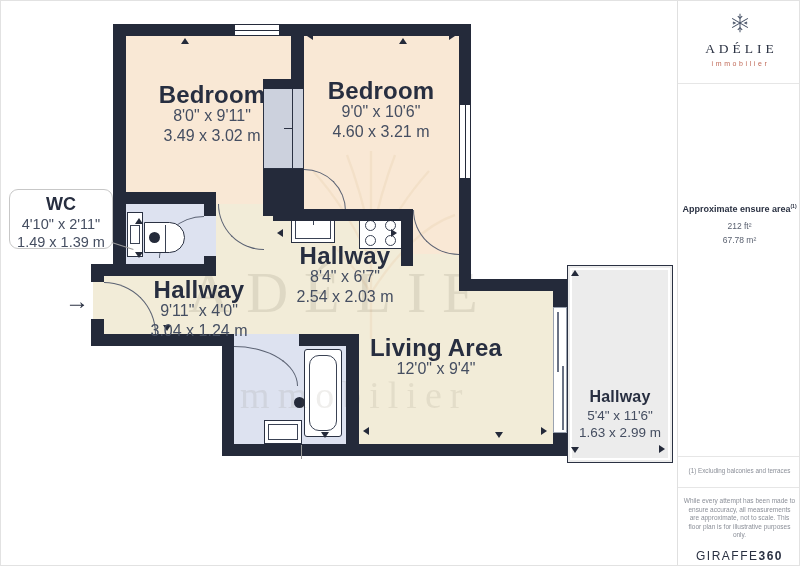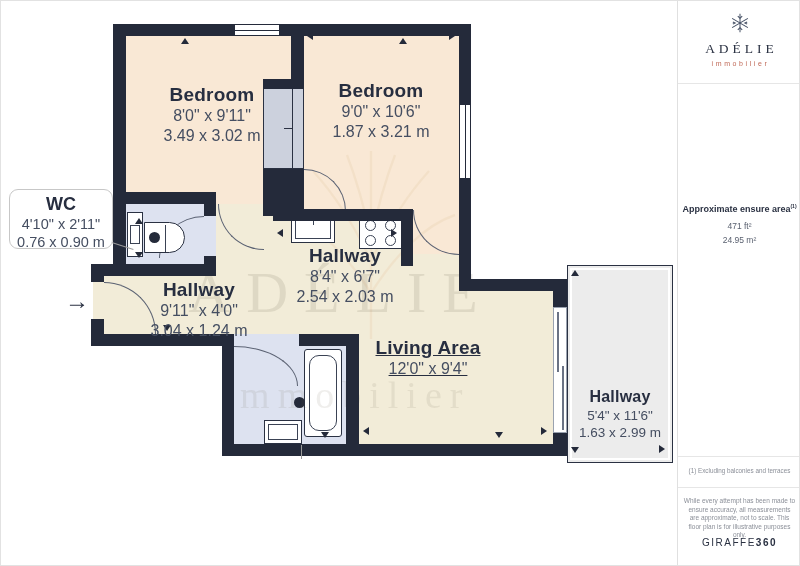"Bedroom" .roomlabel .nm { font-size: 19px -> 24px }
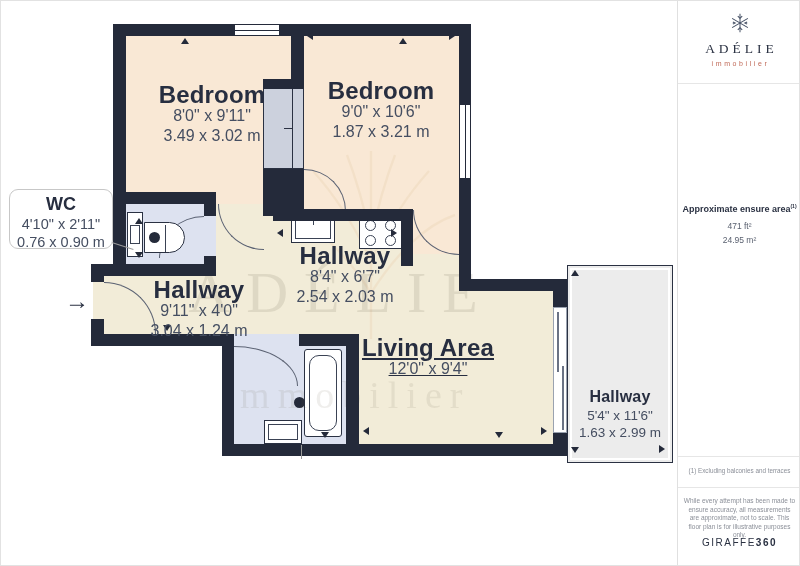"1.87 x 3.21 m" div.dim { text: 1.87 -> 4.60 }
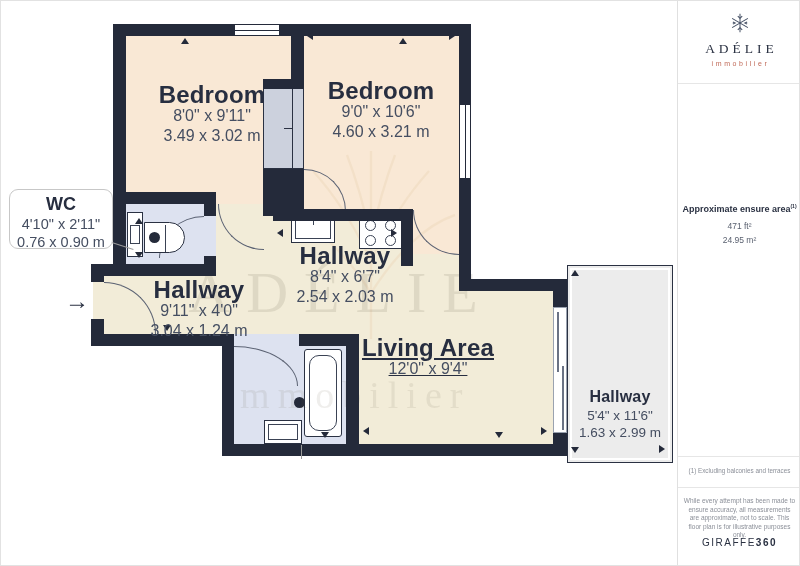"471 ft²" div { text: 471 -> 212 }
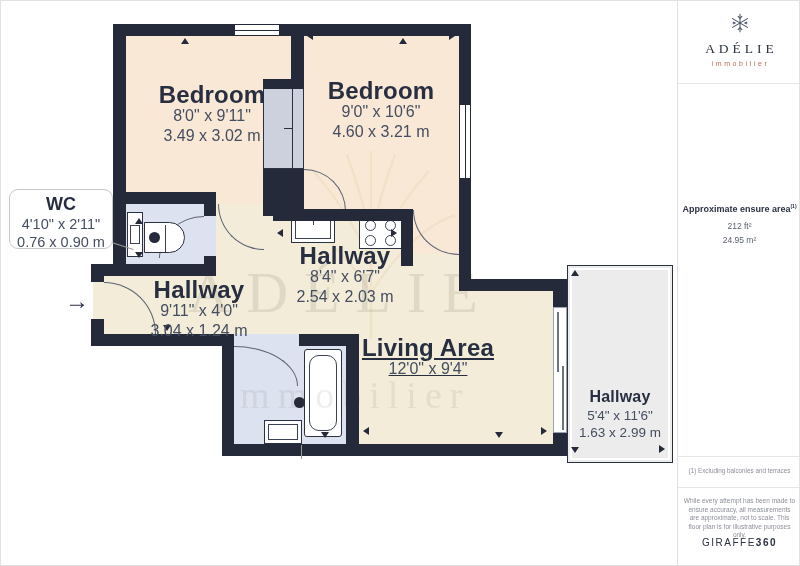"0.76 x 0.90 m" div.dim { text: 0.76 x 0.90 -> 1.49 x 1.39 }
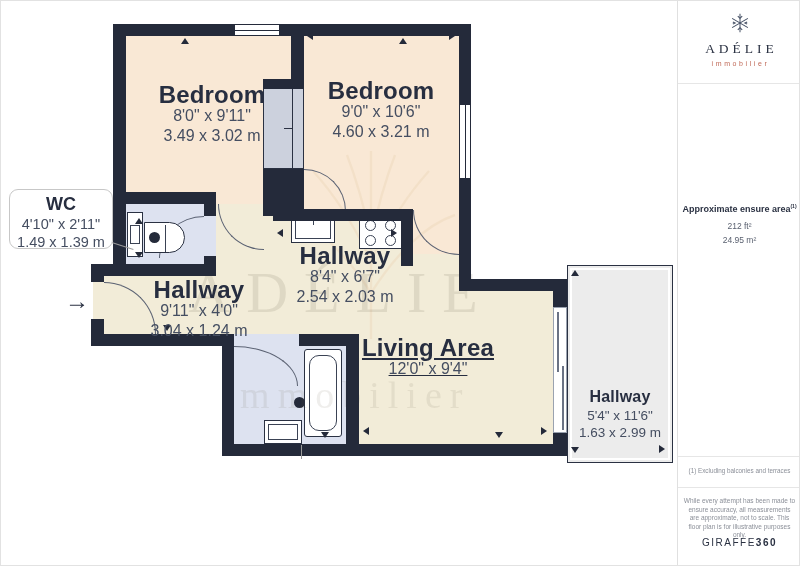"24.95 m²" div { text: 24.95 -> 67.78 }
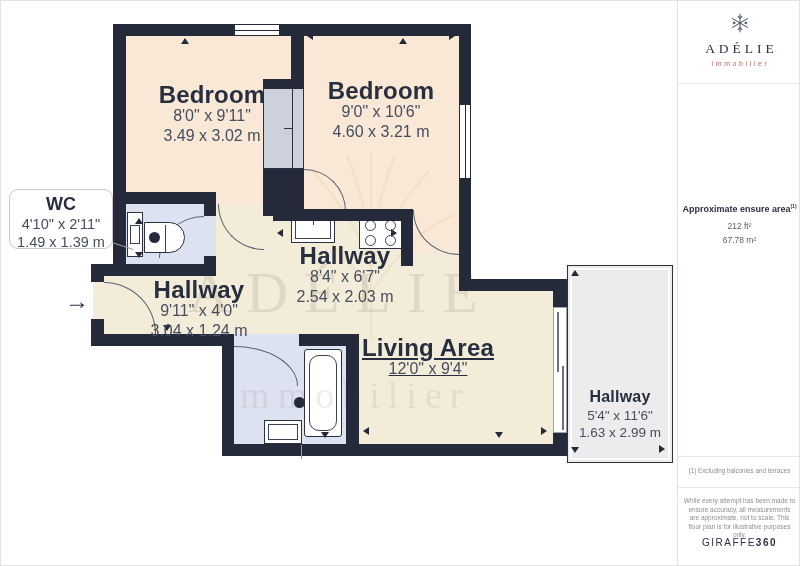"Living Area" div.roomlabel { left: 337px -> 345px; text-decoration: underline -> none }
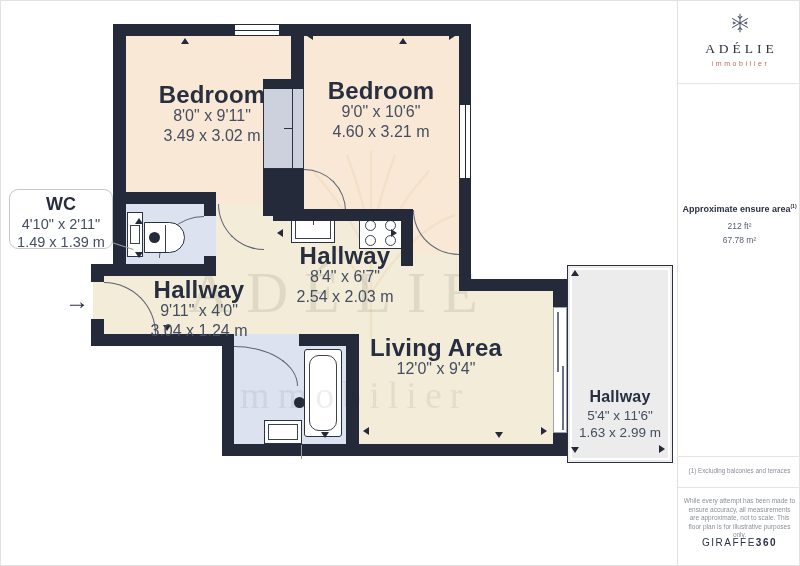"GIRAFFE360" div.sb-txt { font-size: 10px -> 12px; top: 536px -> 548px }
